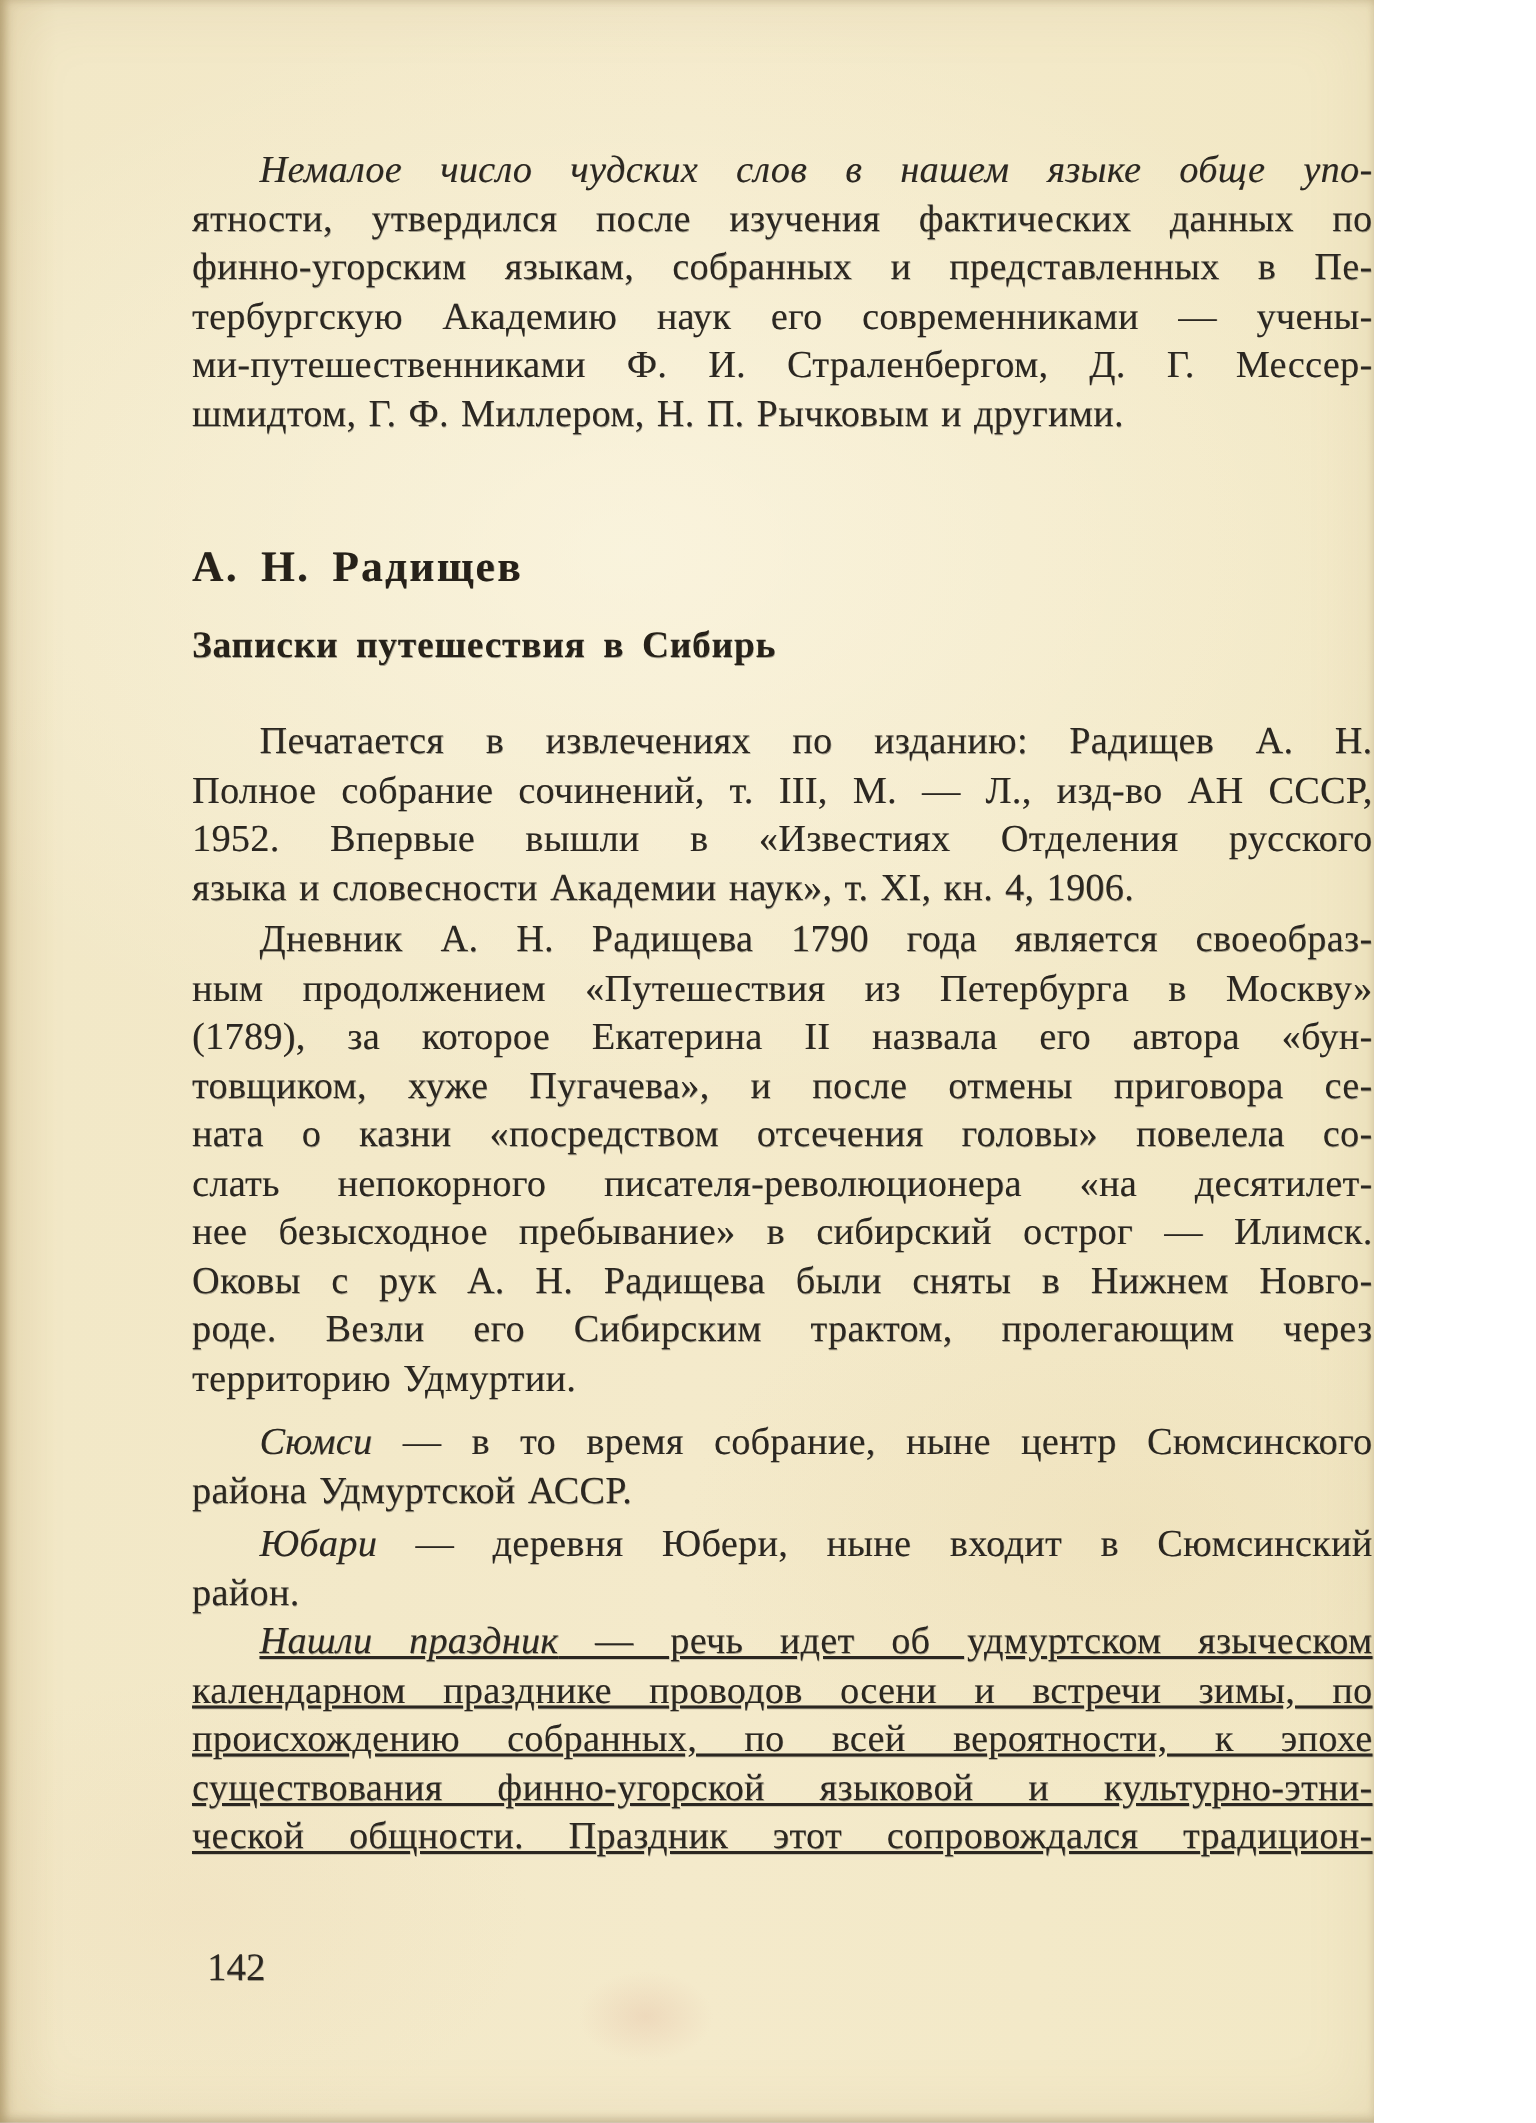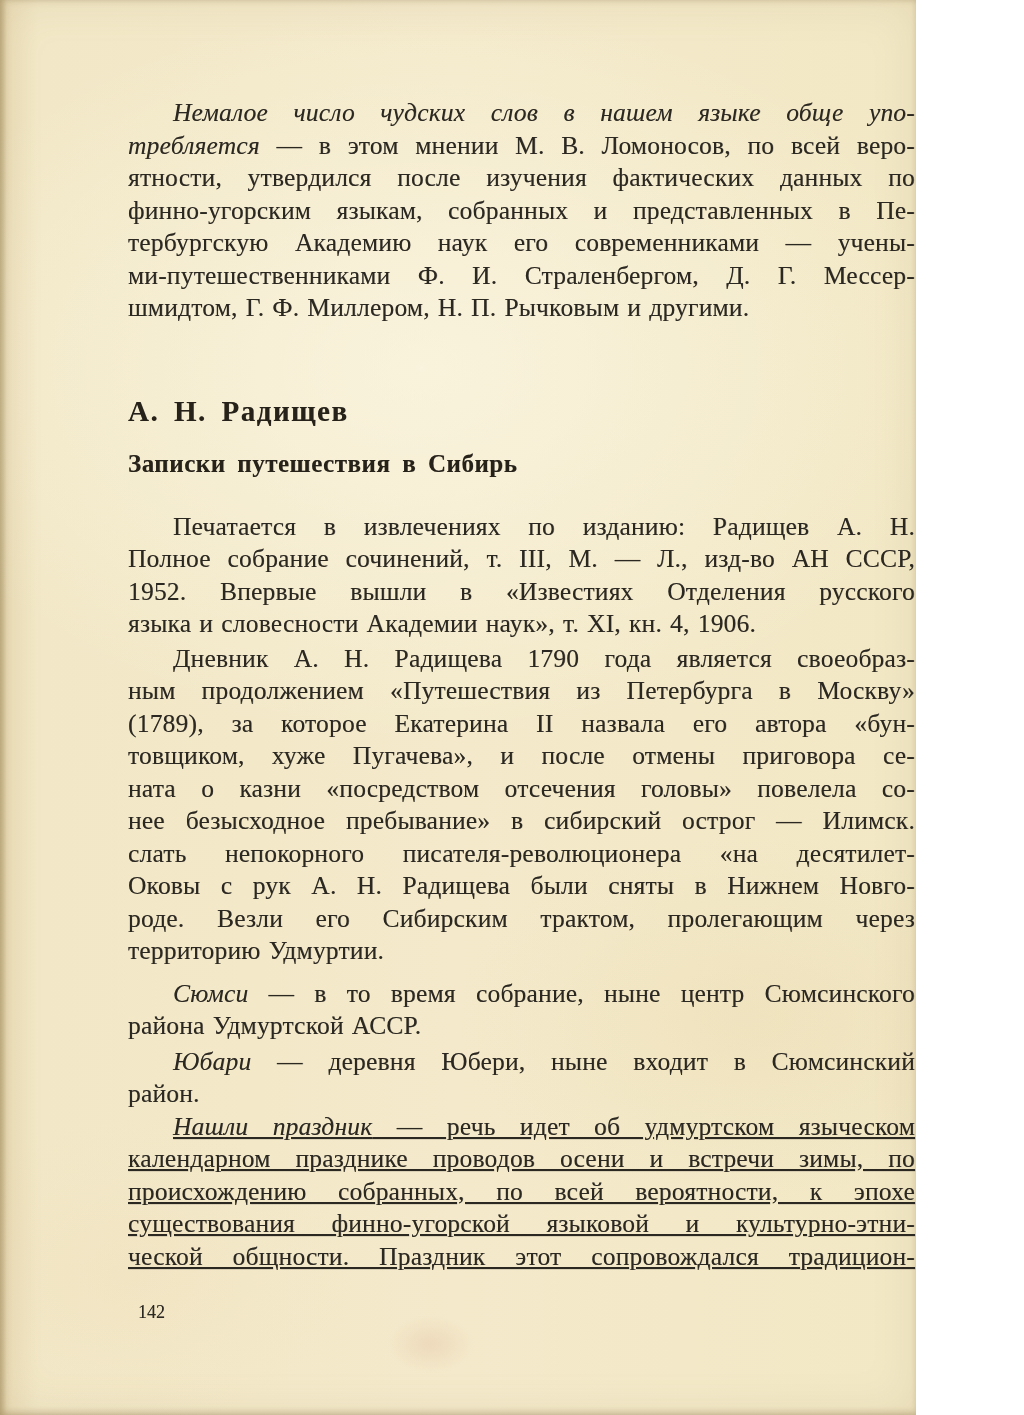"требляется — в этом мнении" div.line { html: <div><span>требляется</span><span> — в этом мнении М. В. Ломоносов, по всей веро-</span></div> -> none }
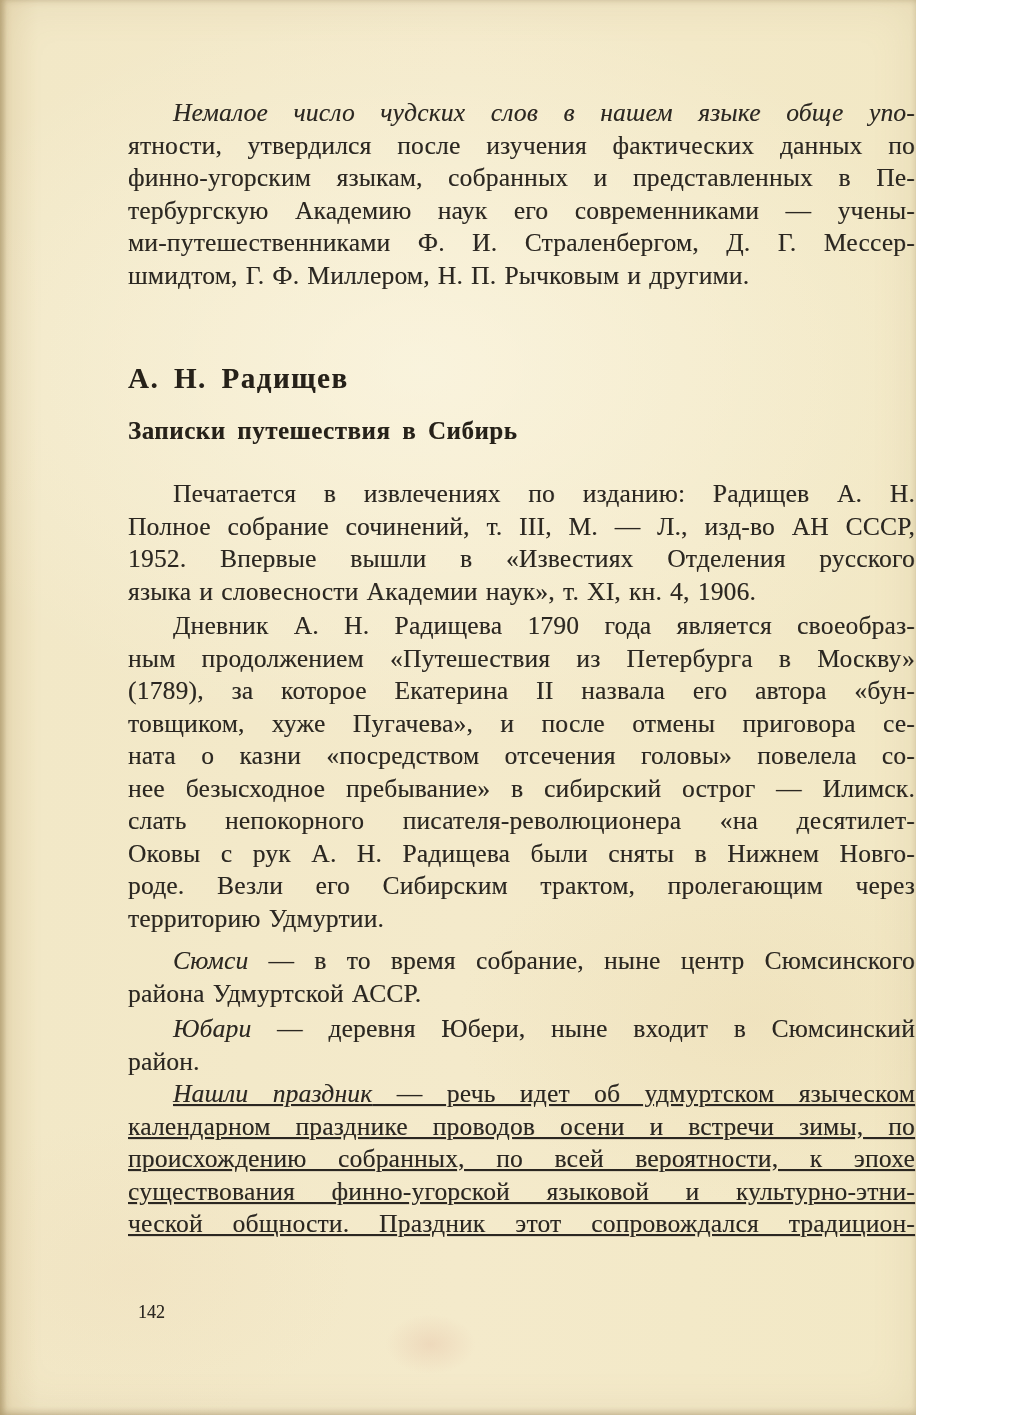"нее безысходное пребывание» в сибирский" div.line { order: before "слать непокорного писателя-революционера" -> after "слать непокорного писателя-революционера" }
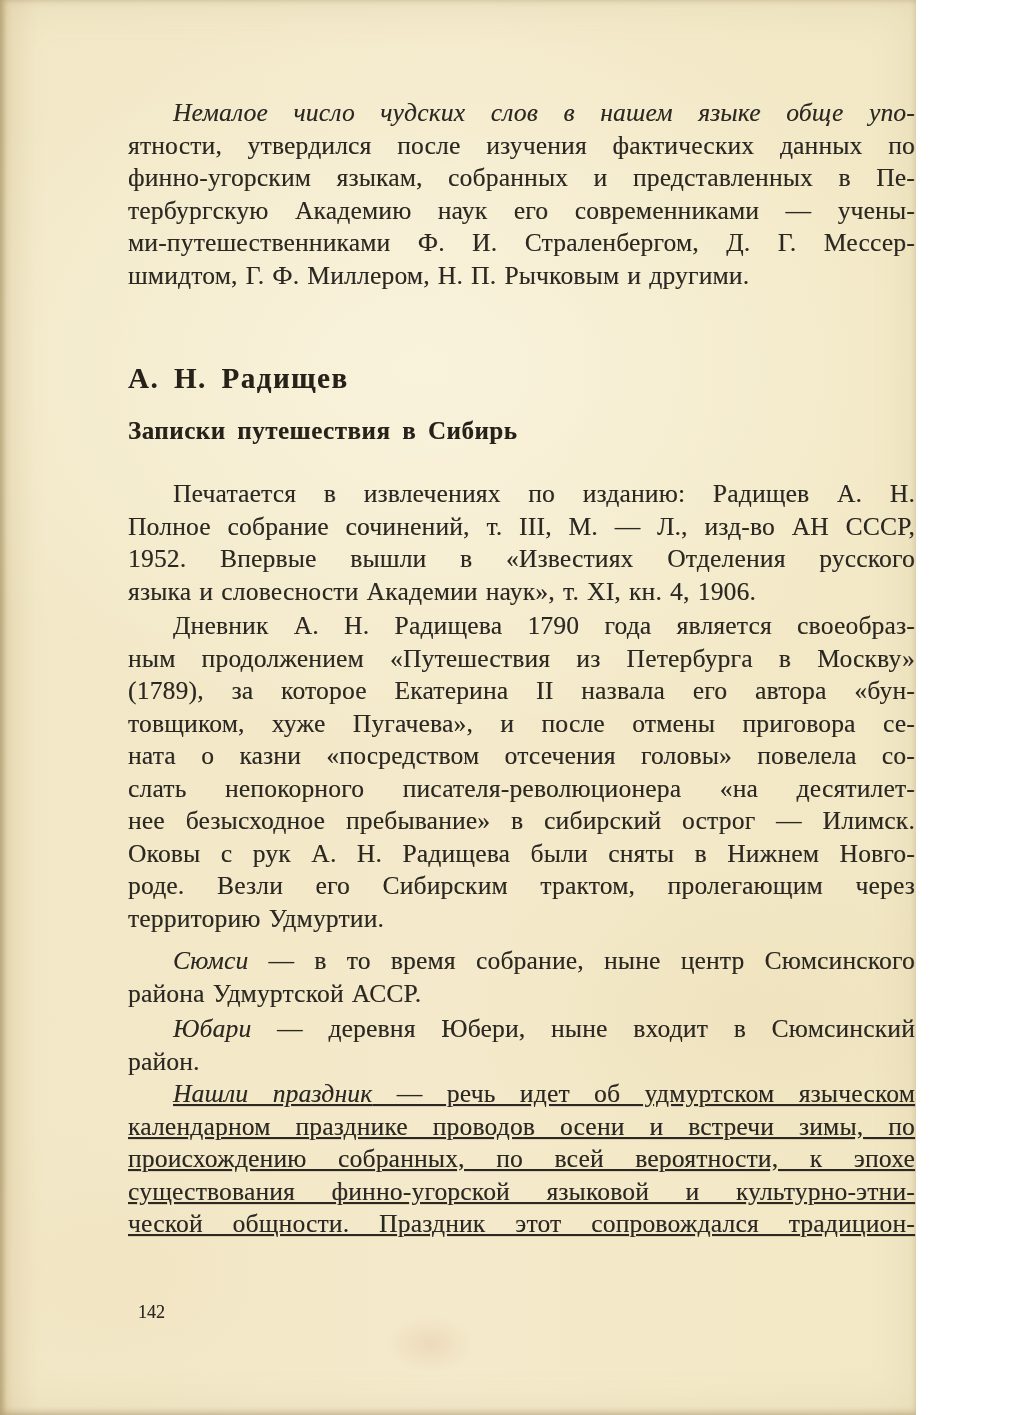"142" .page-number { font-size: 18px -> 26px }
